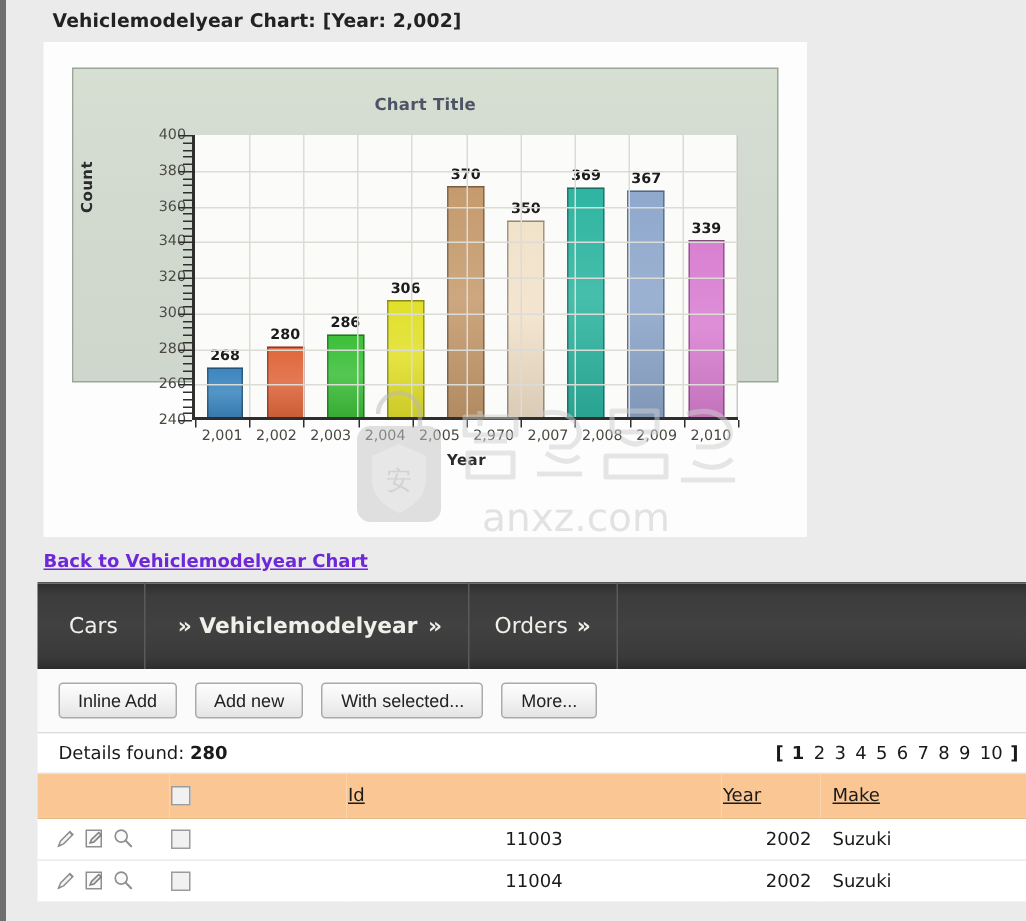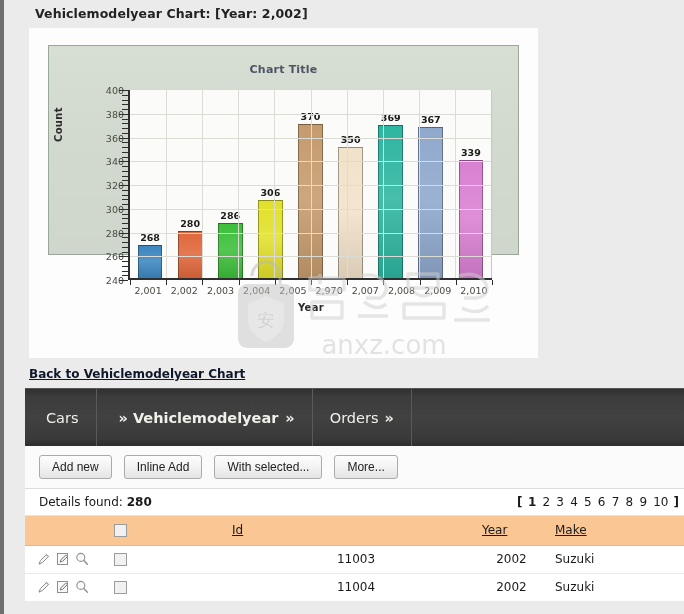"Back to Vehiclemodelyear Chart" .back-link { color: #0f172a -> #6d28d9 }
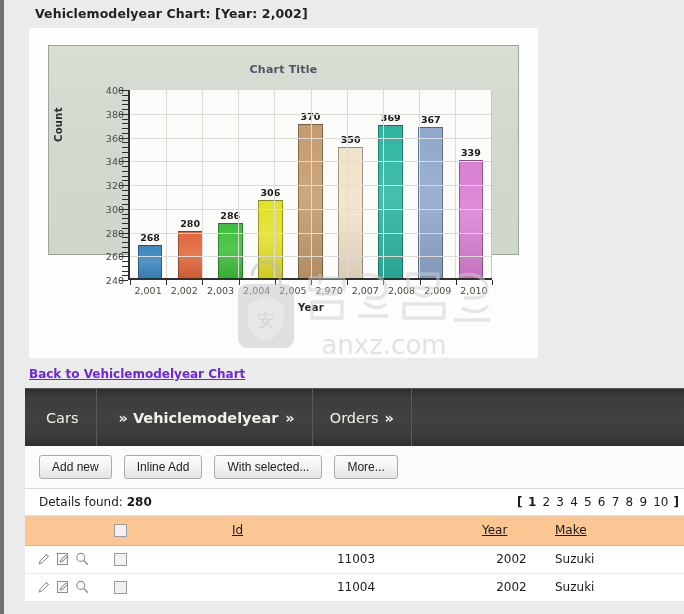"Add new" button.tb-btn { order: before "Inline Add" -> after "Inline Add" }
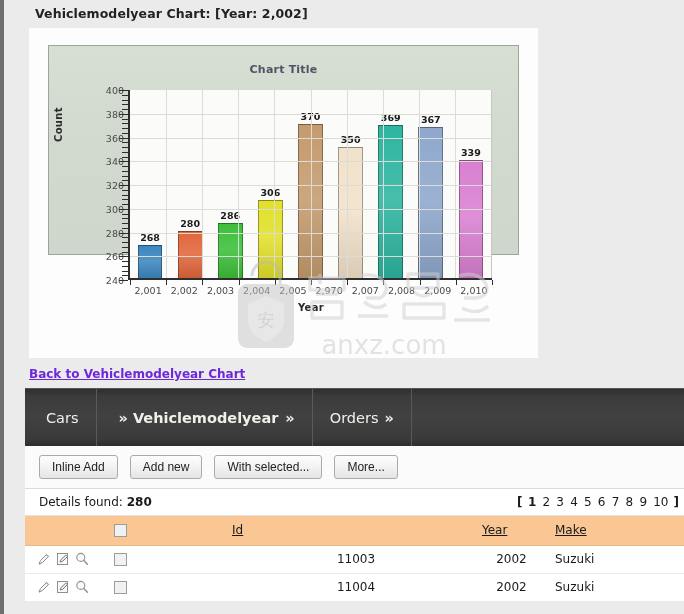"2002" .col-year { text-align: center -> right }
